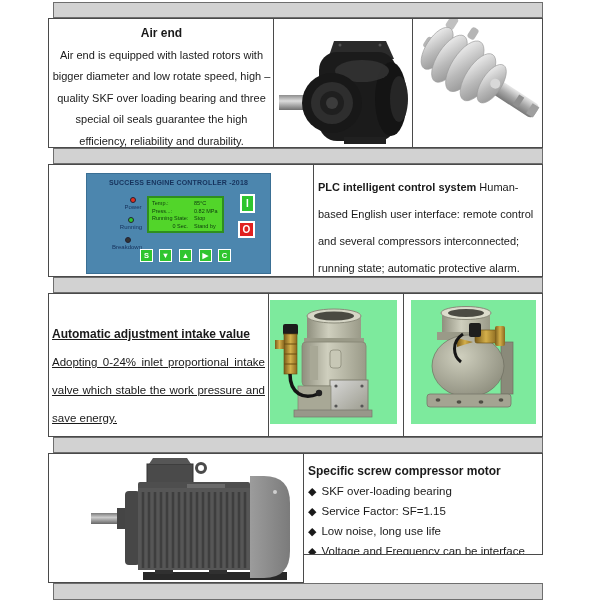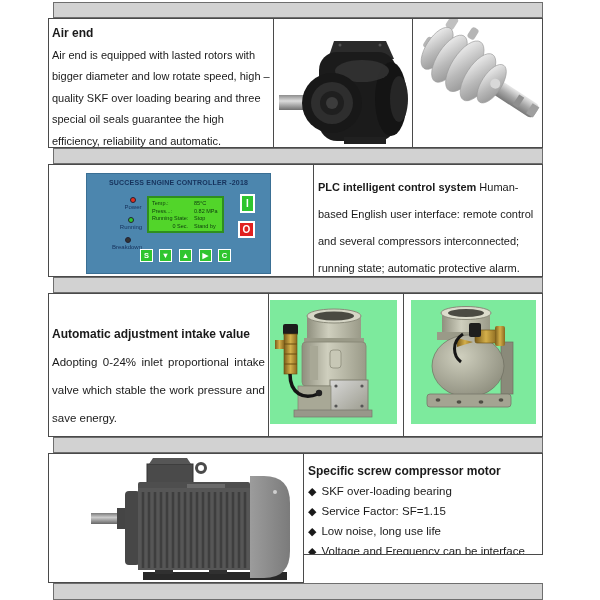"Air end" .airend-text { text-align: none -> center }
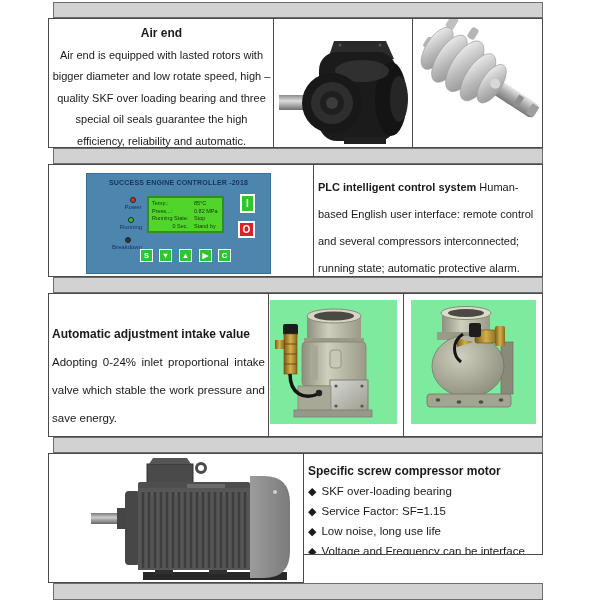"Air end is equipped with" div { text: automatic -> durability }
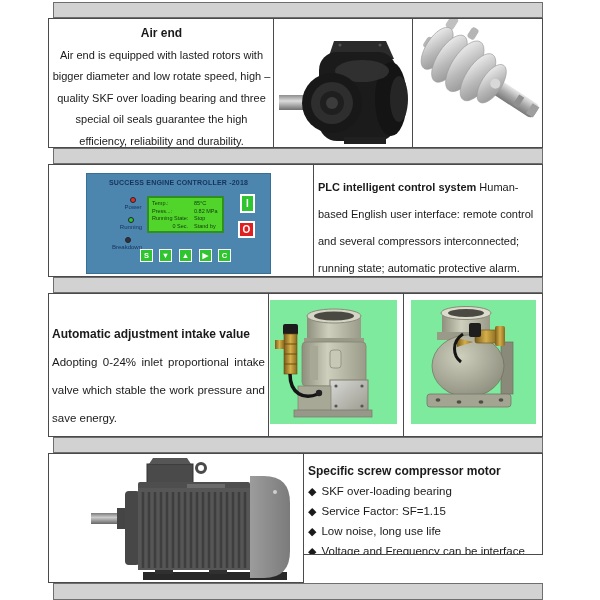"Automatic adjustment intake value" .intake-text { text-decoration: none -> underline }
